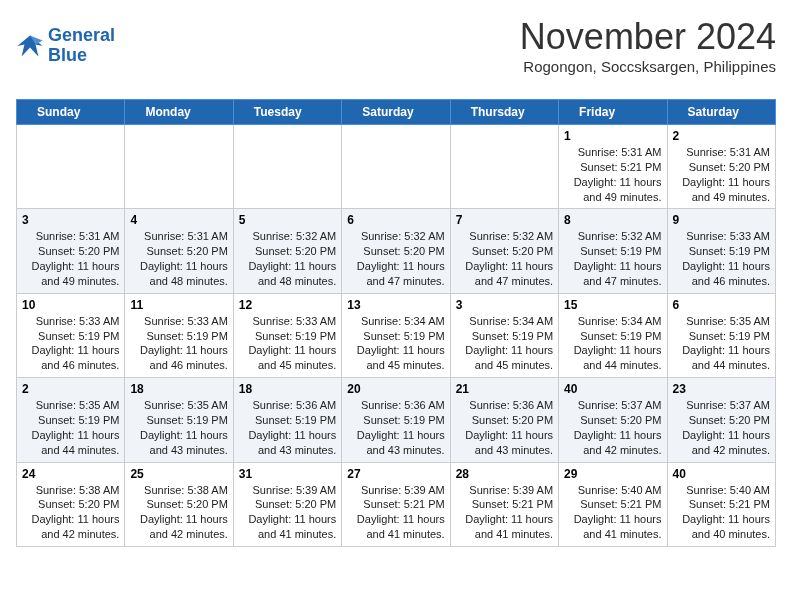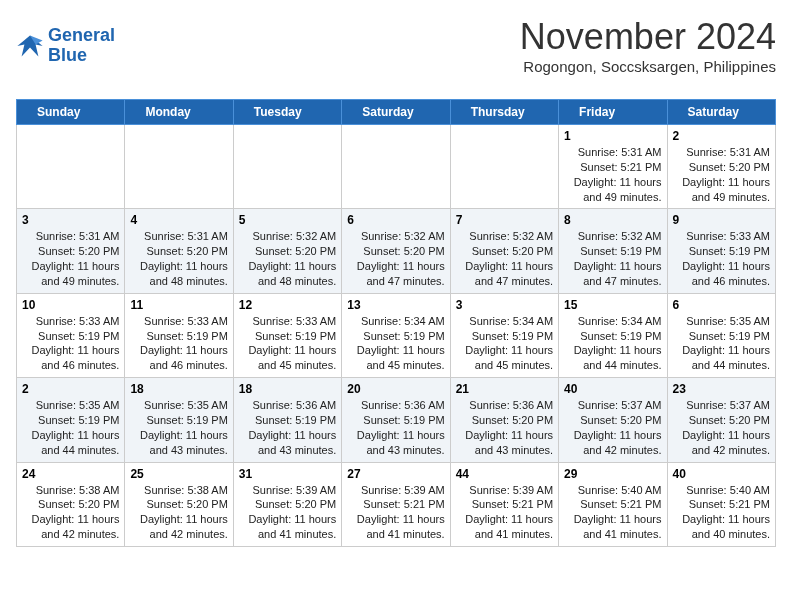"44" span.day-num { text: 44 -> 28 }
